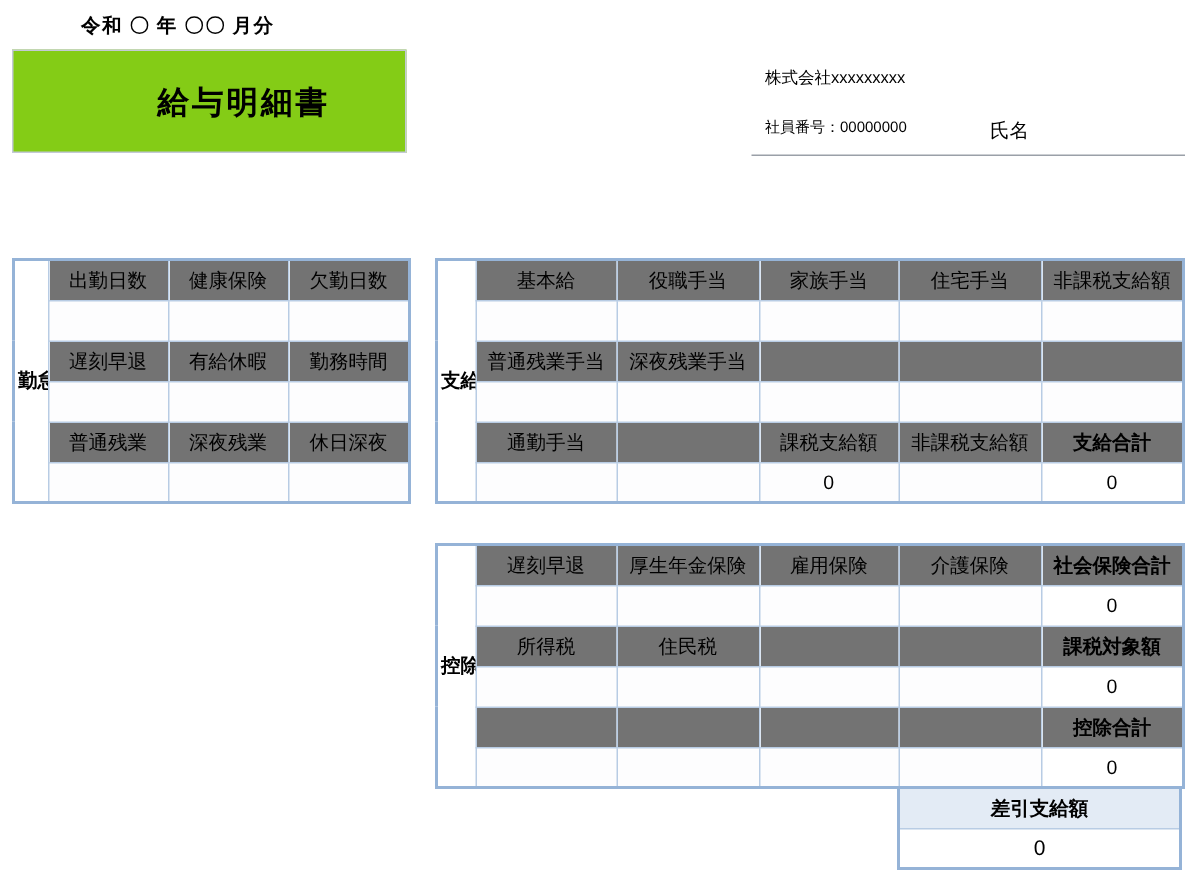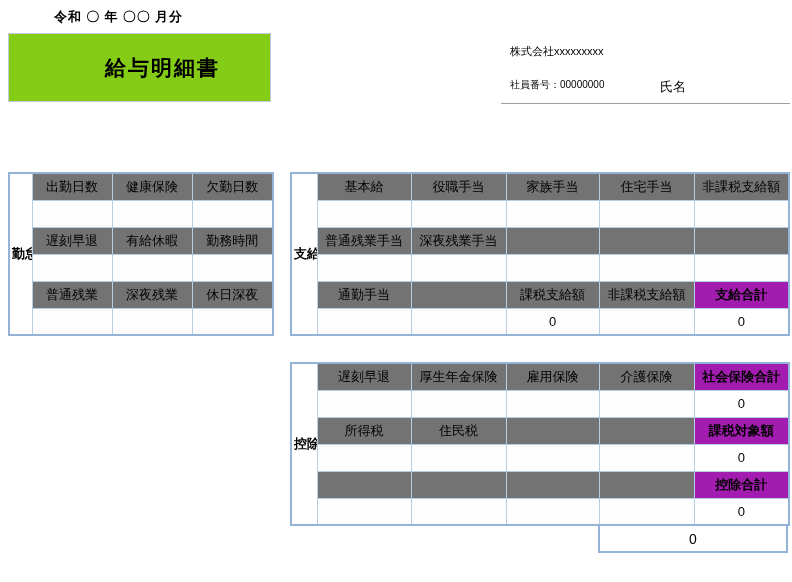"支給合計" td.tot-h { background: #a21caf -> #737373 }
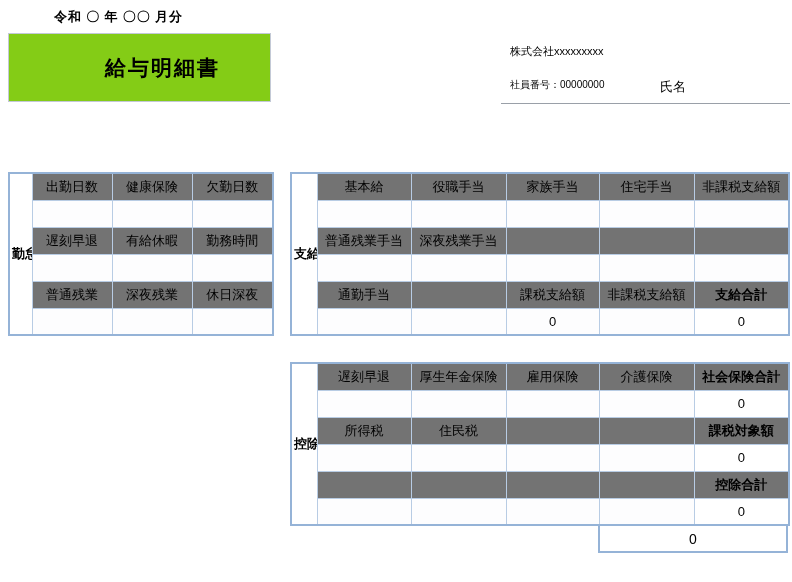"差引支給額" tr { html: none -> <tr> <td>差引支給額</td> </tr> }
